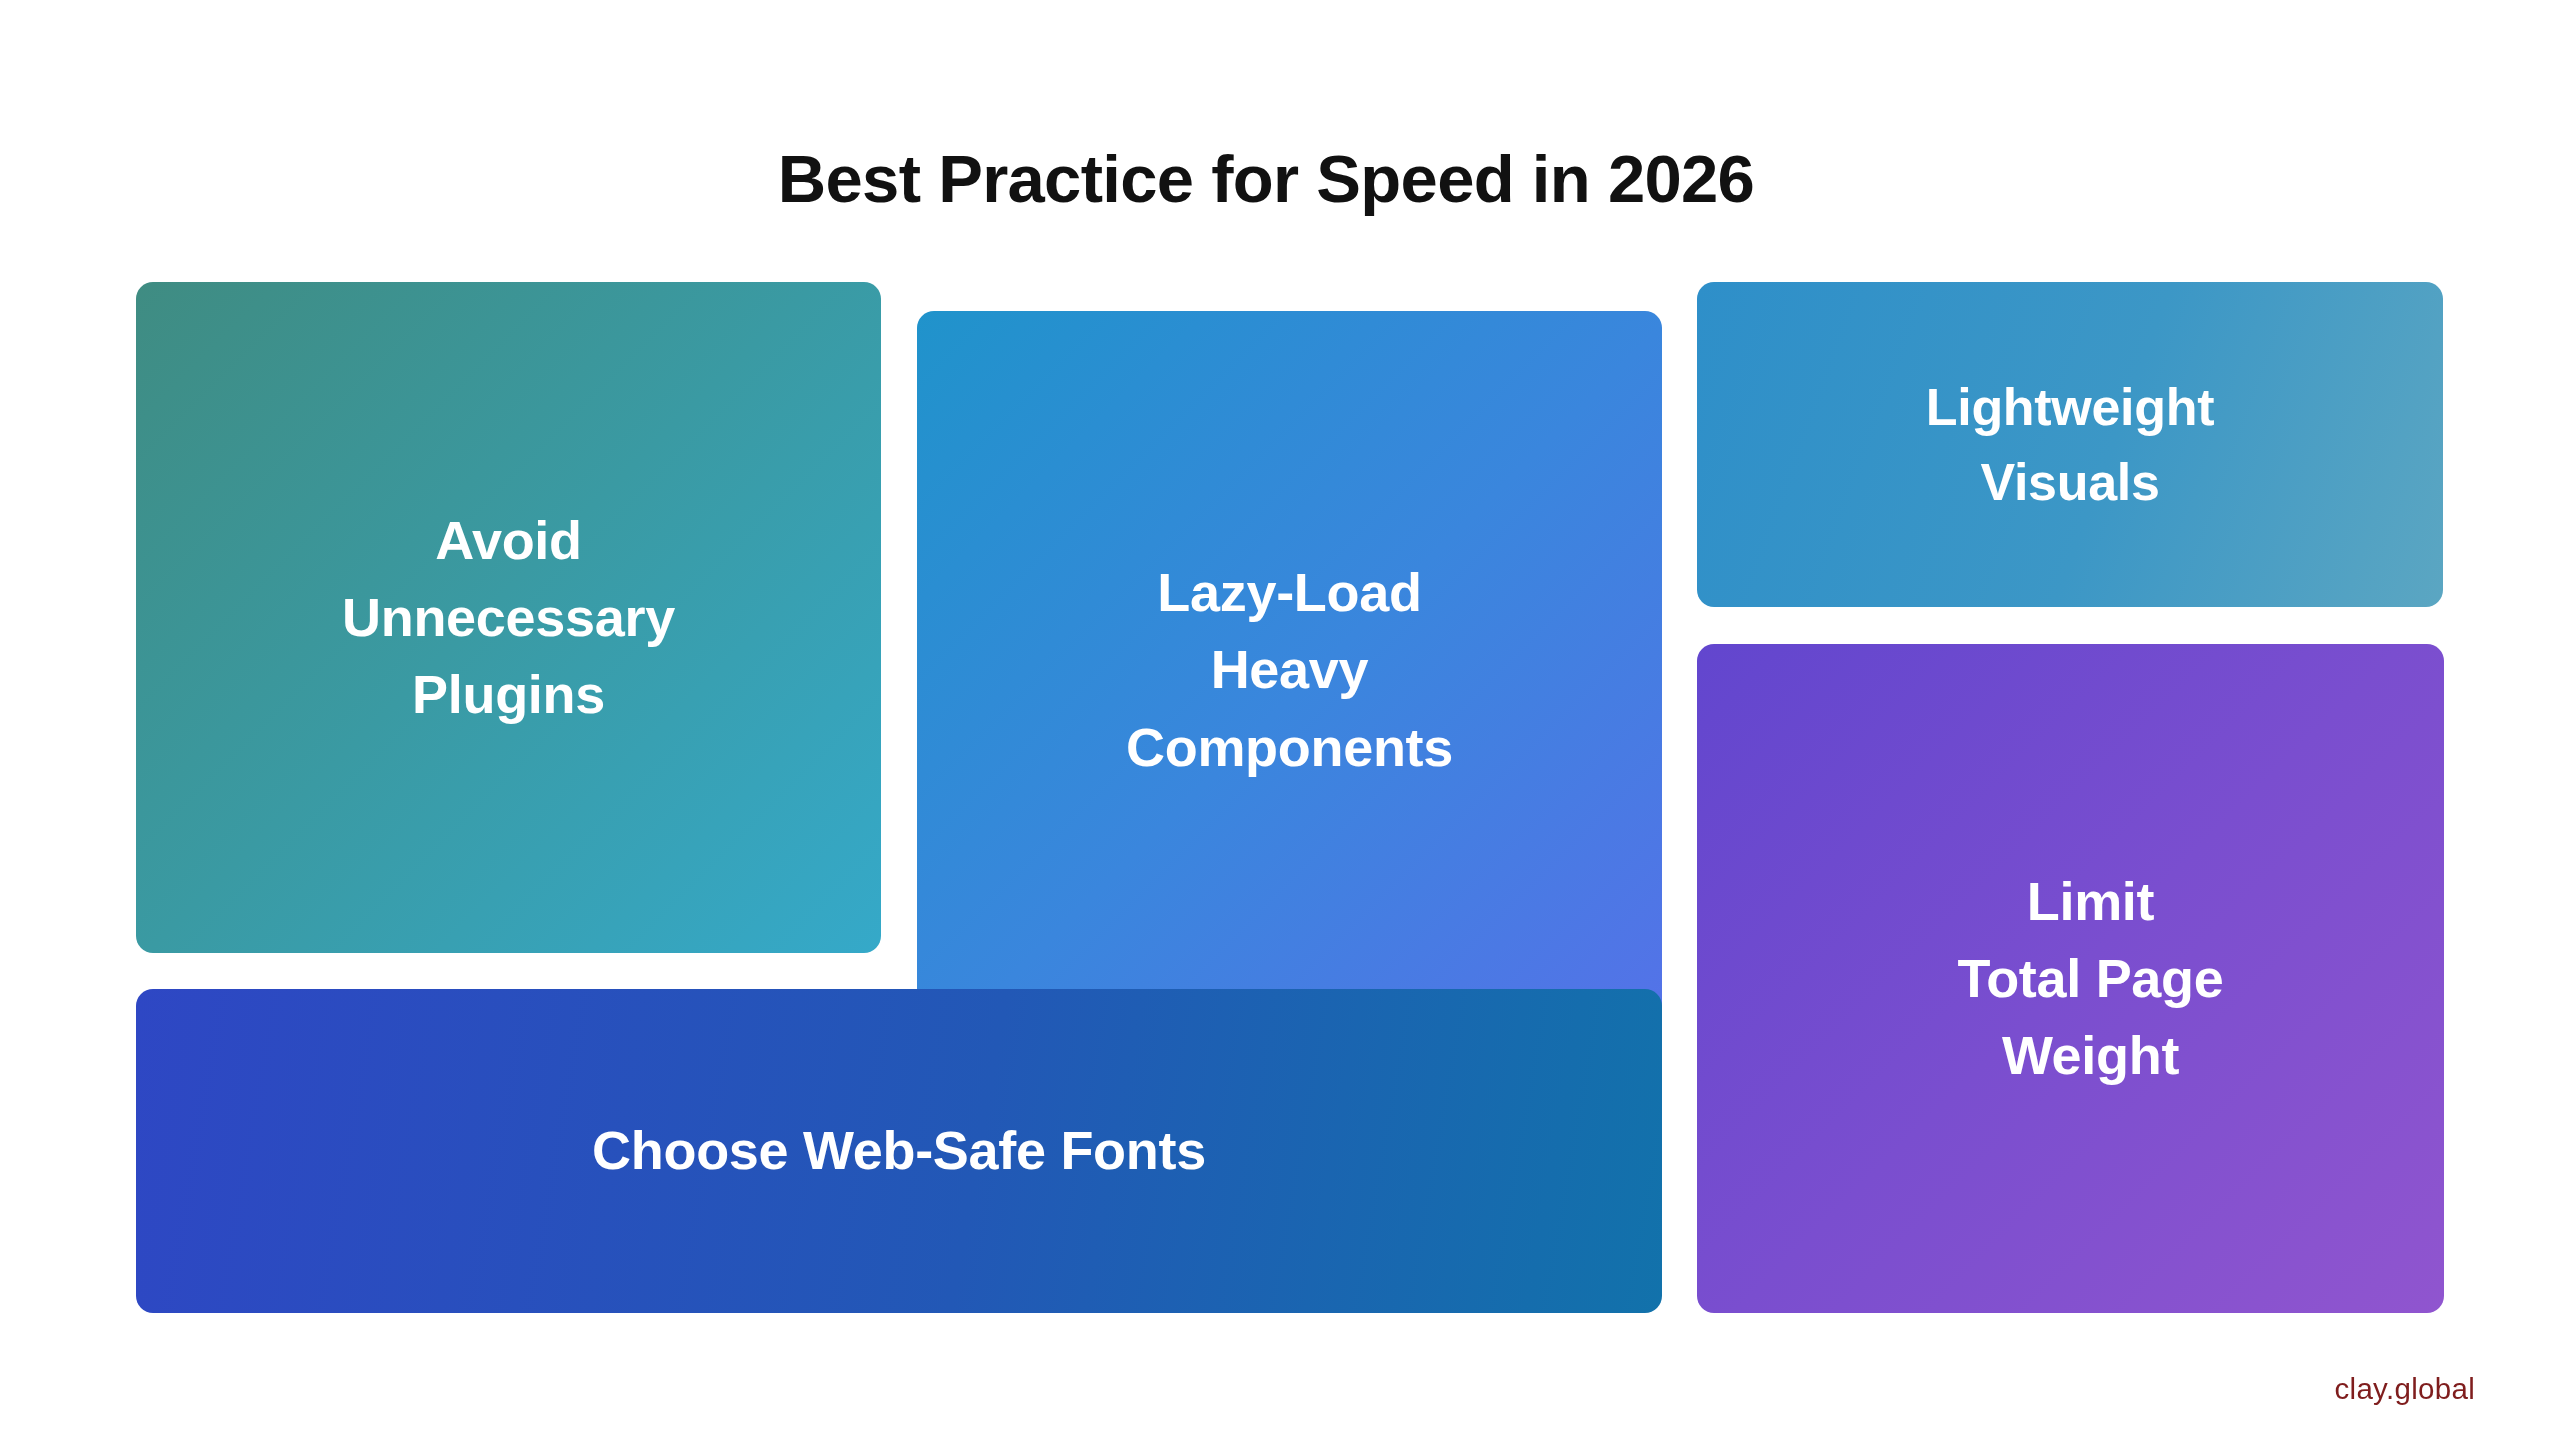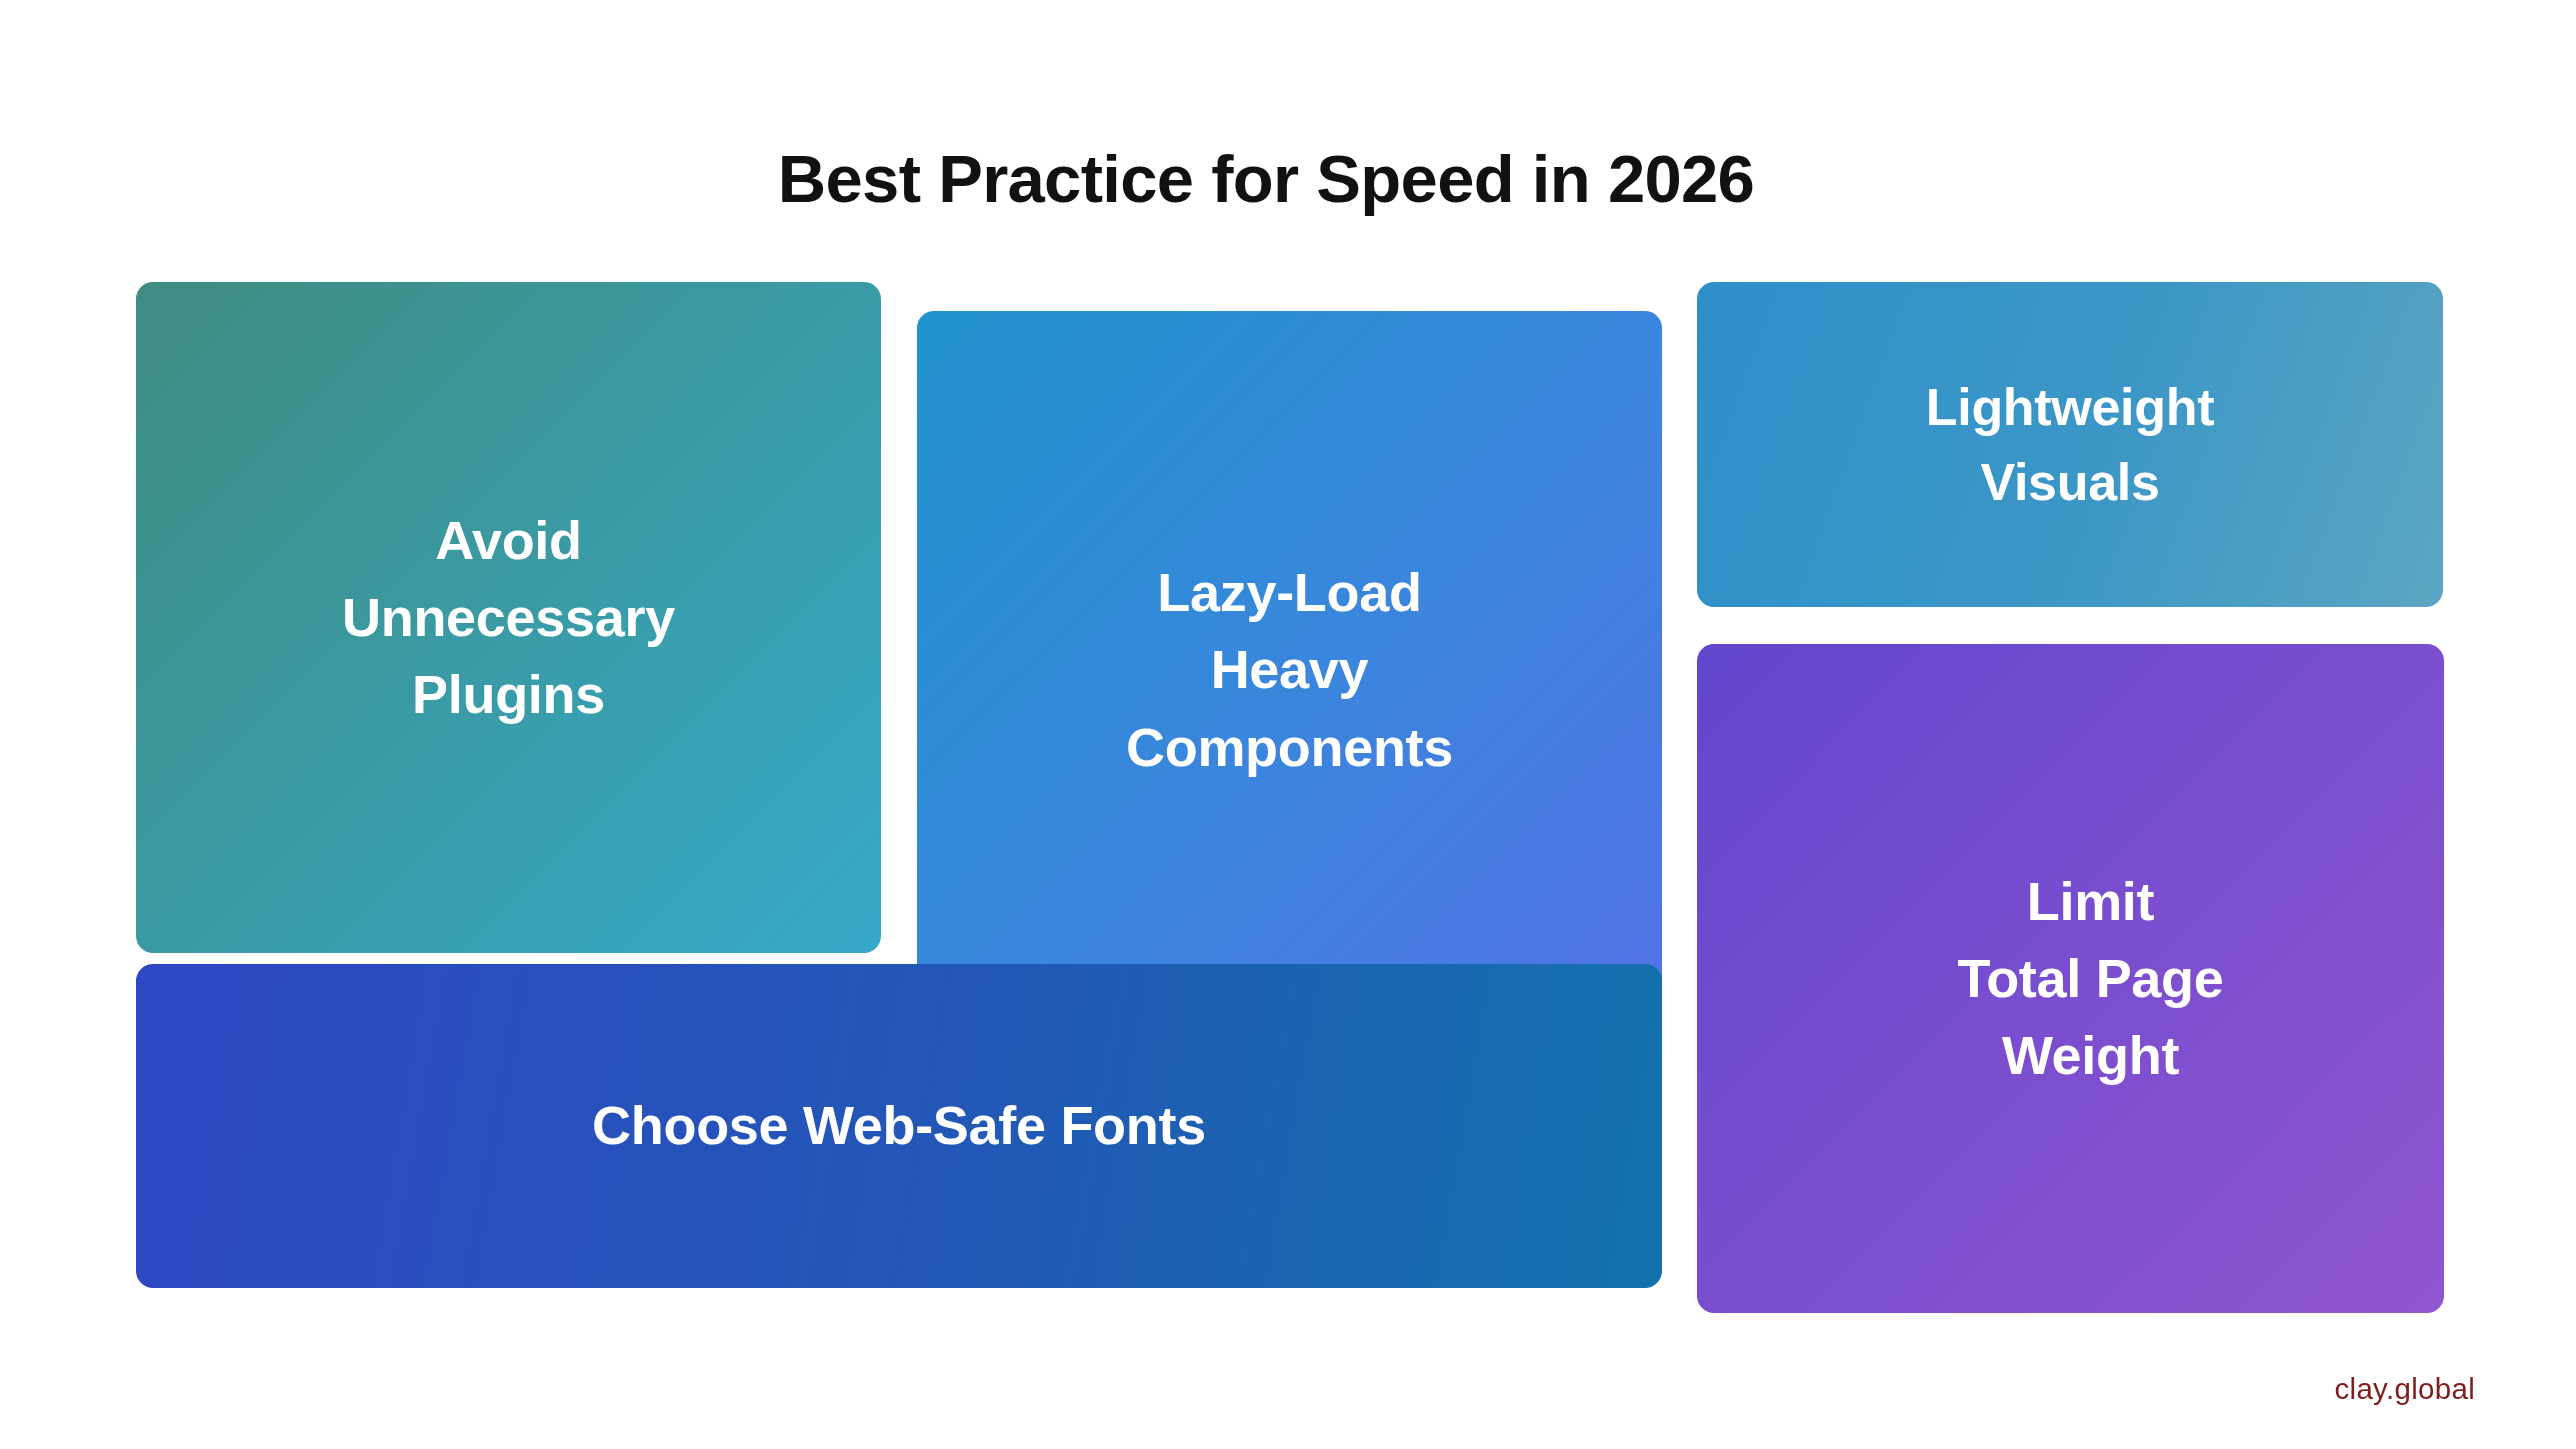"Choose Web-Safe Fonts" #card-fonts { top: 964px -> 989px }
